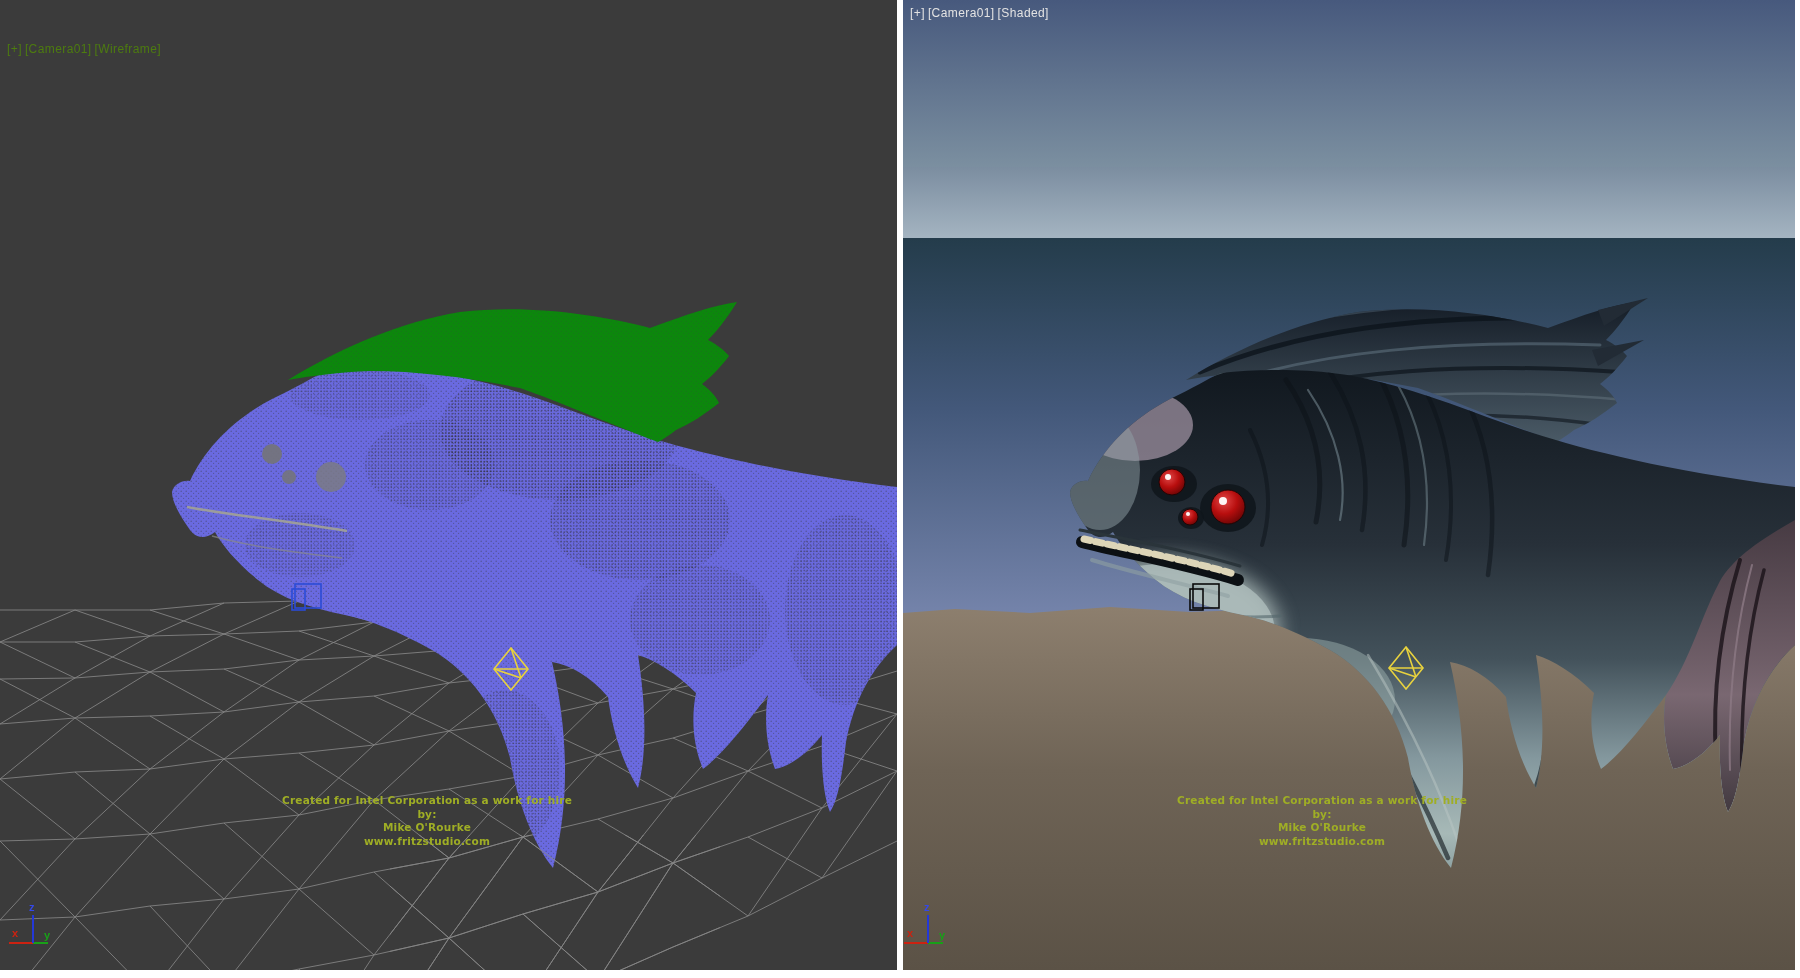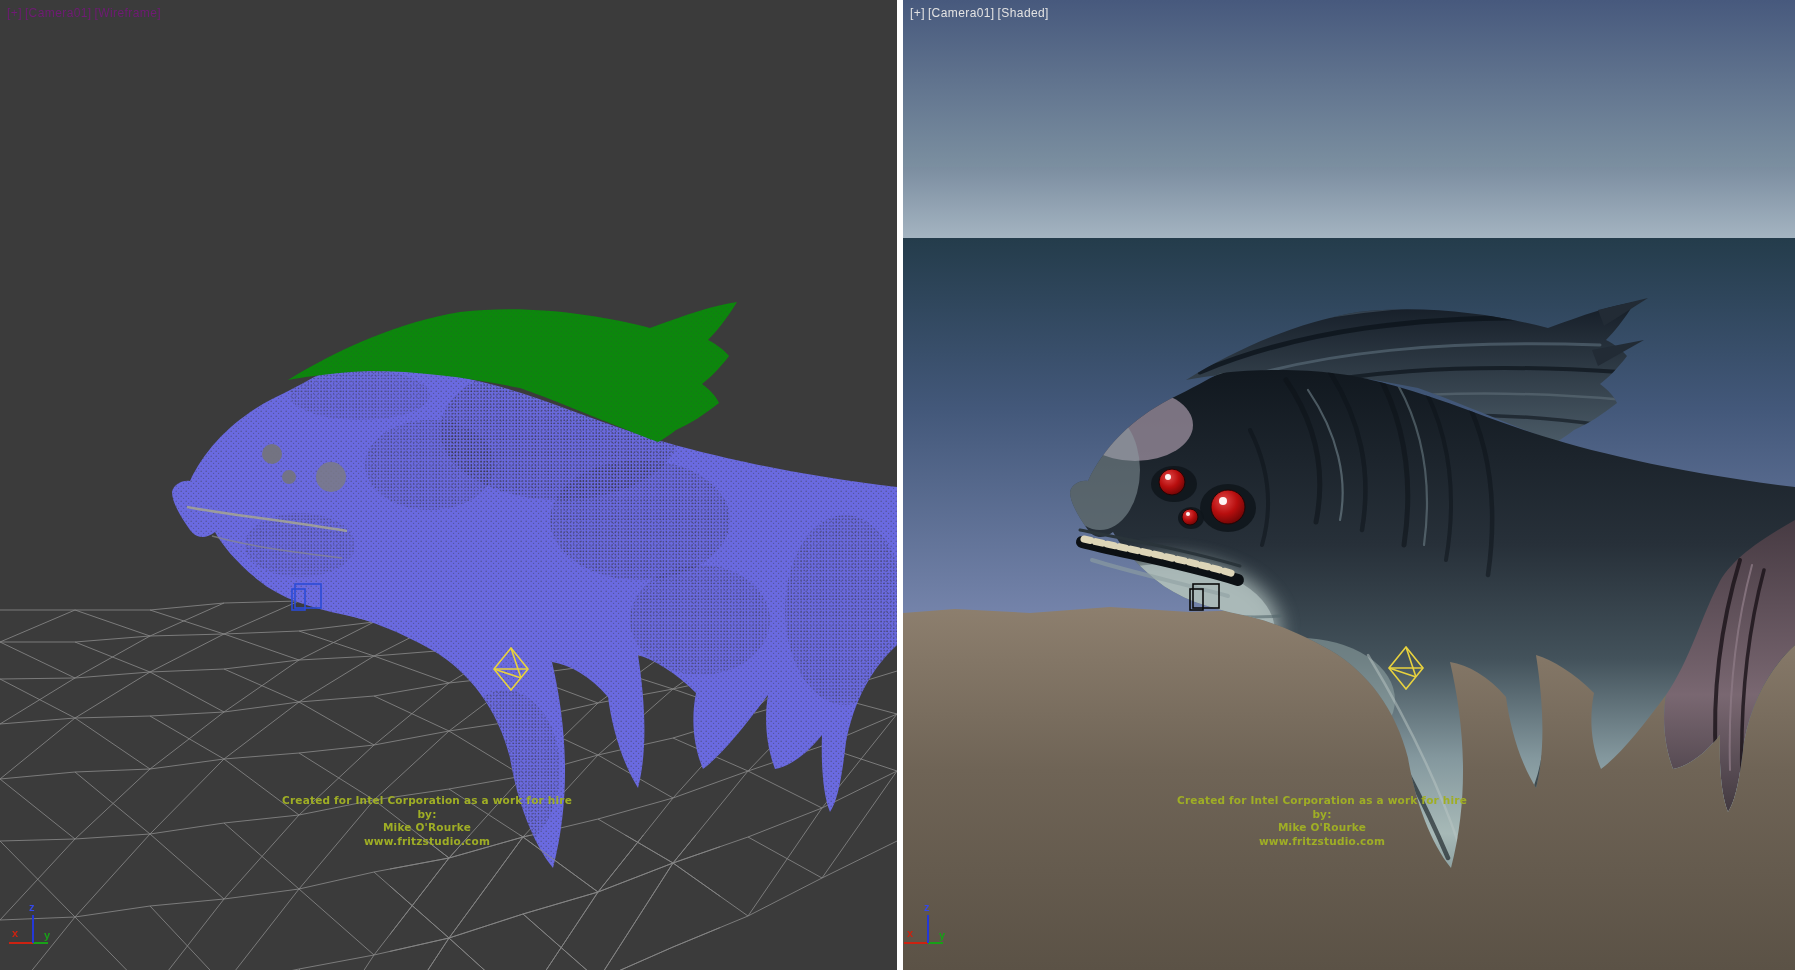"[+] [Camera01] [Wireframe]" .vp-label.left { color: #701a75 -> #4d7c0f; margin-top: none -> 36px }
